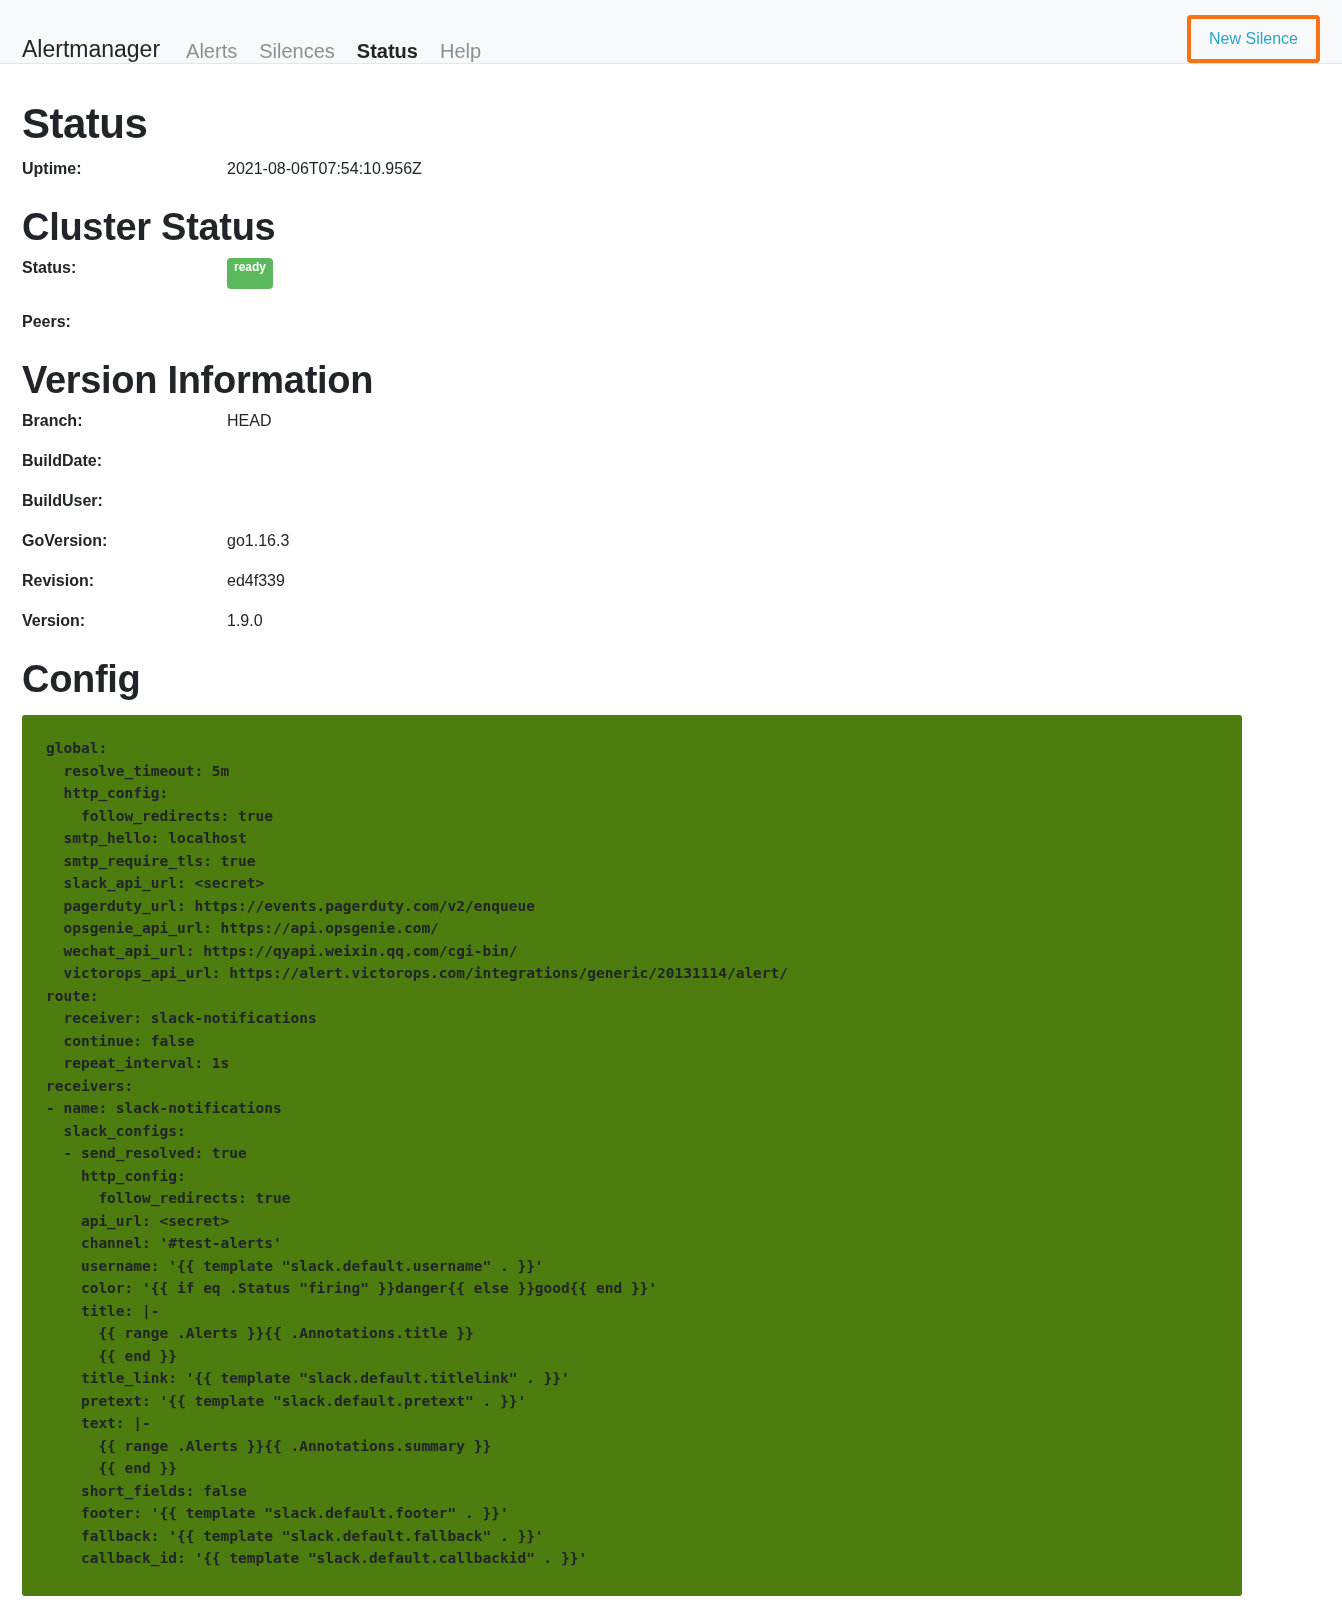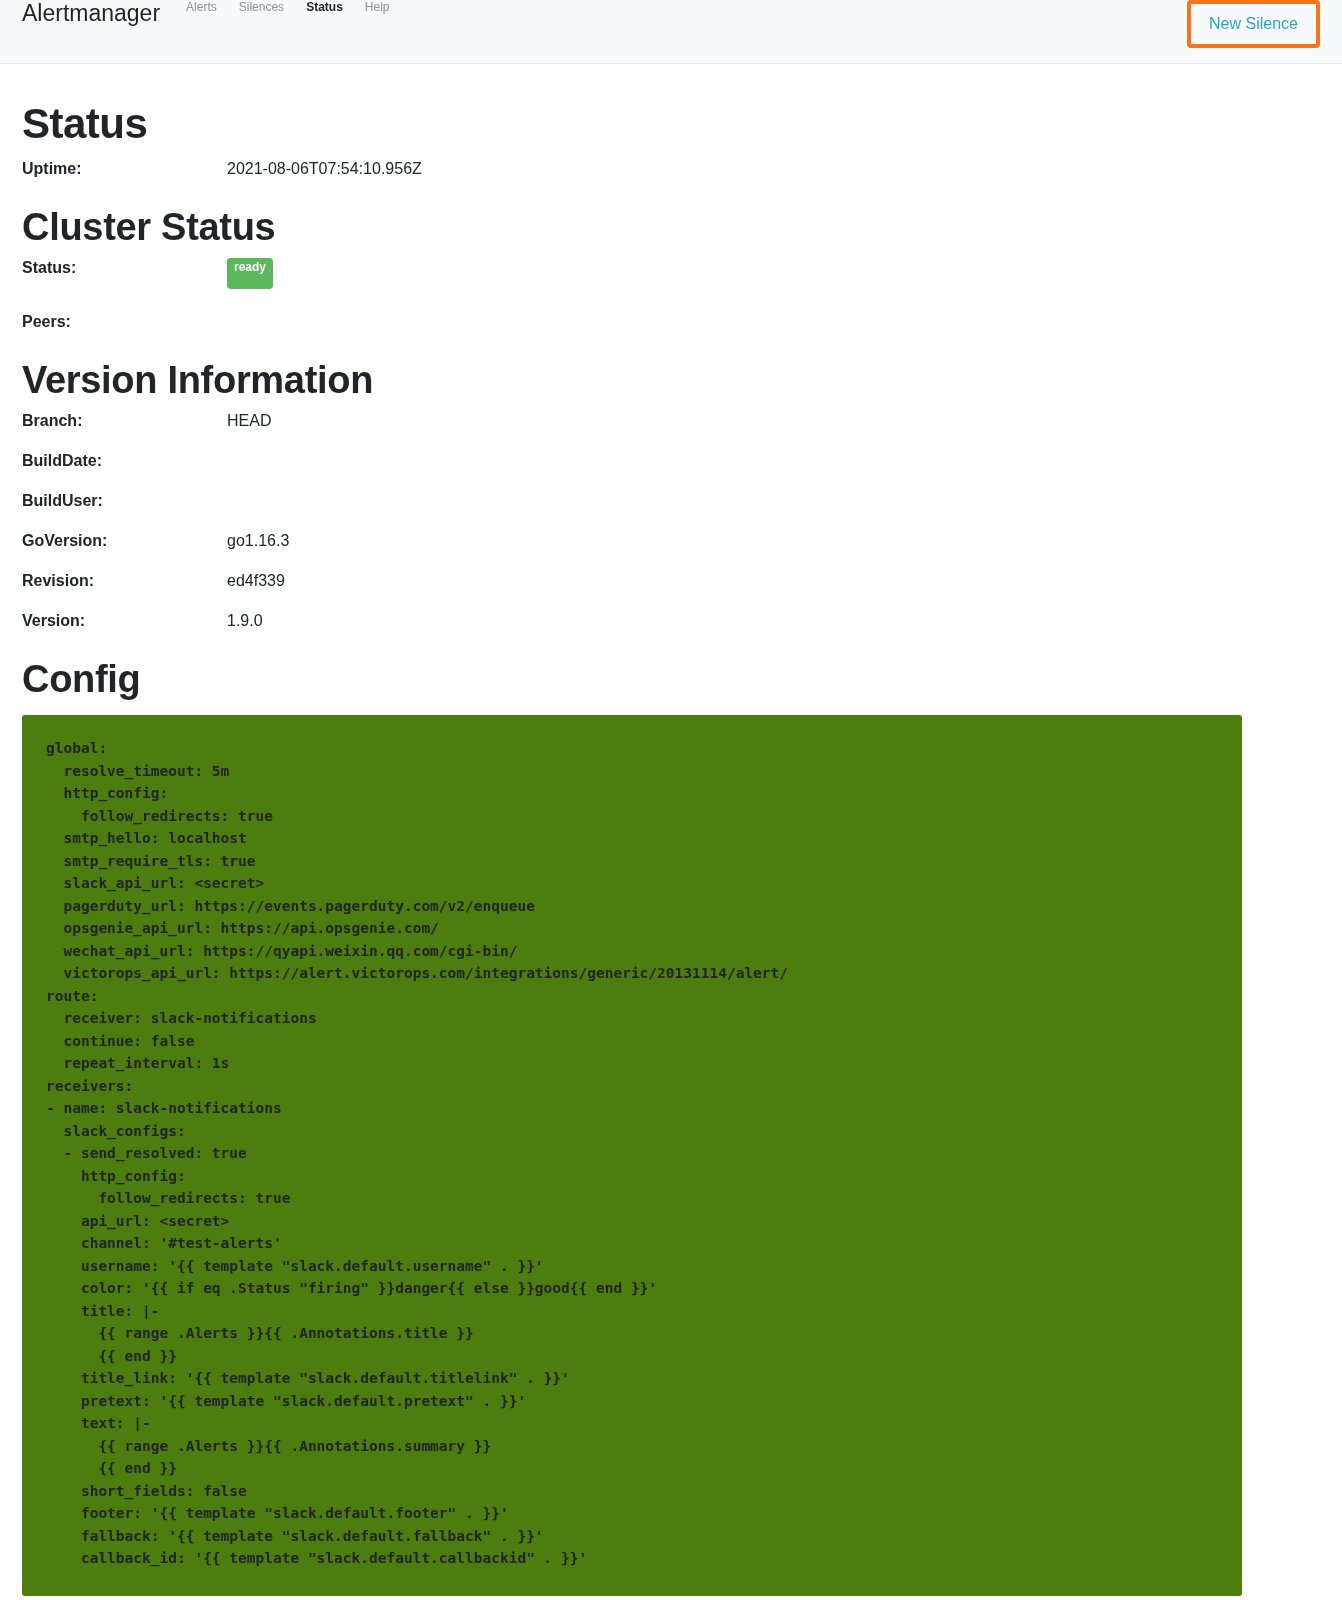"Alertmanager" .navbar { align-items: flex-start -> flex-end }
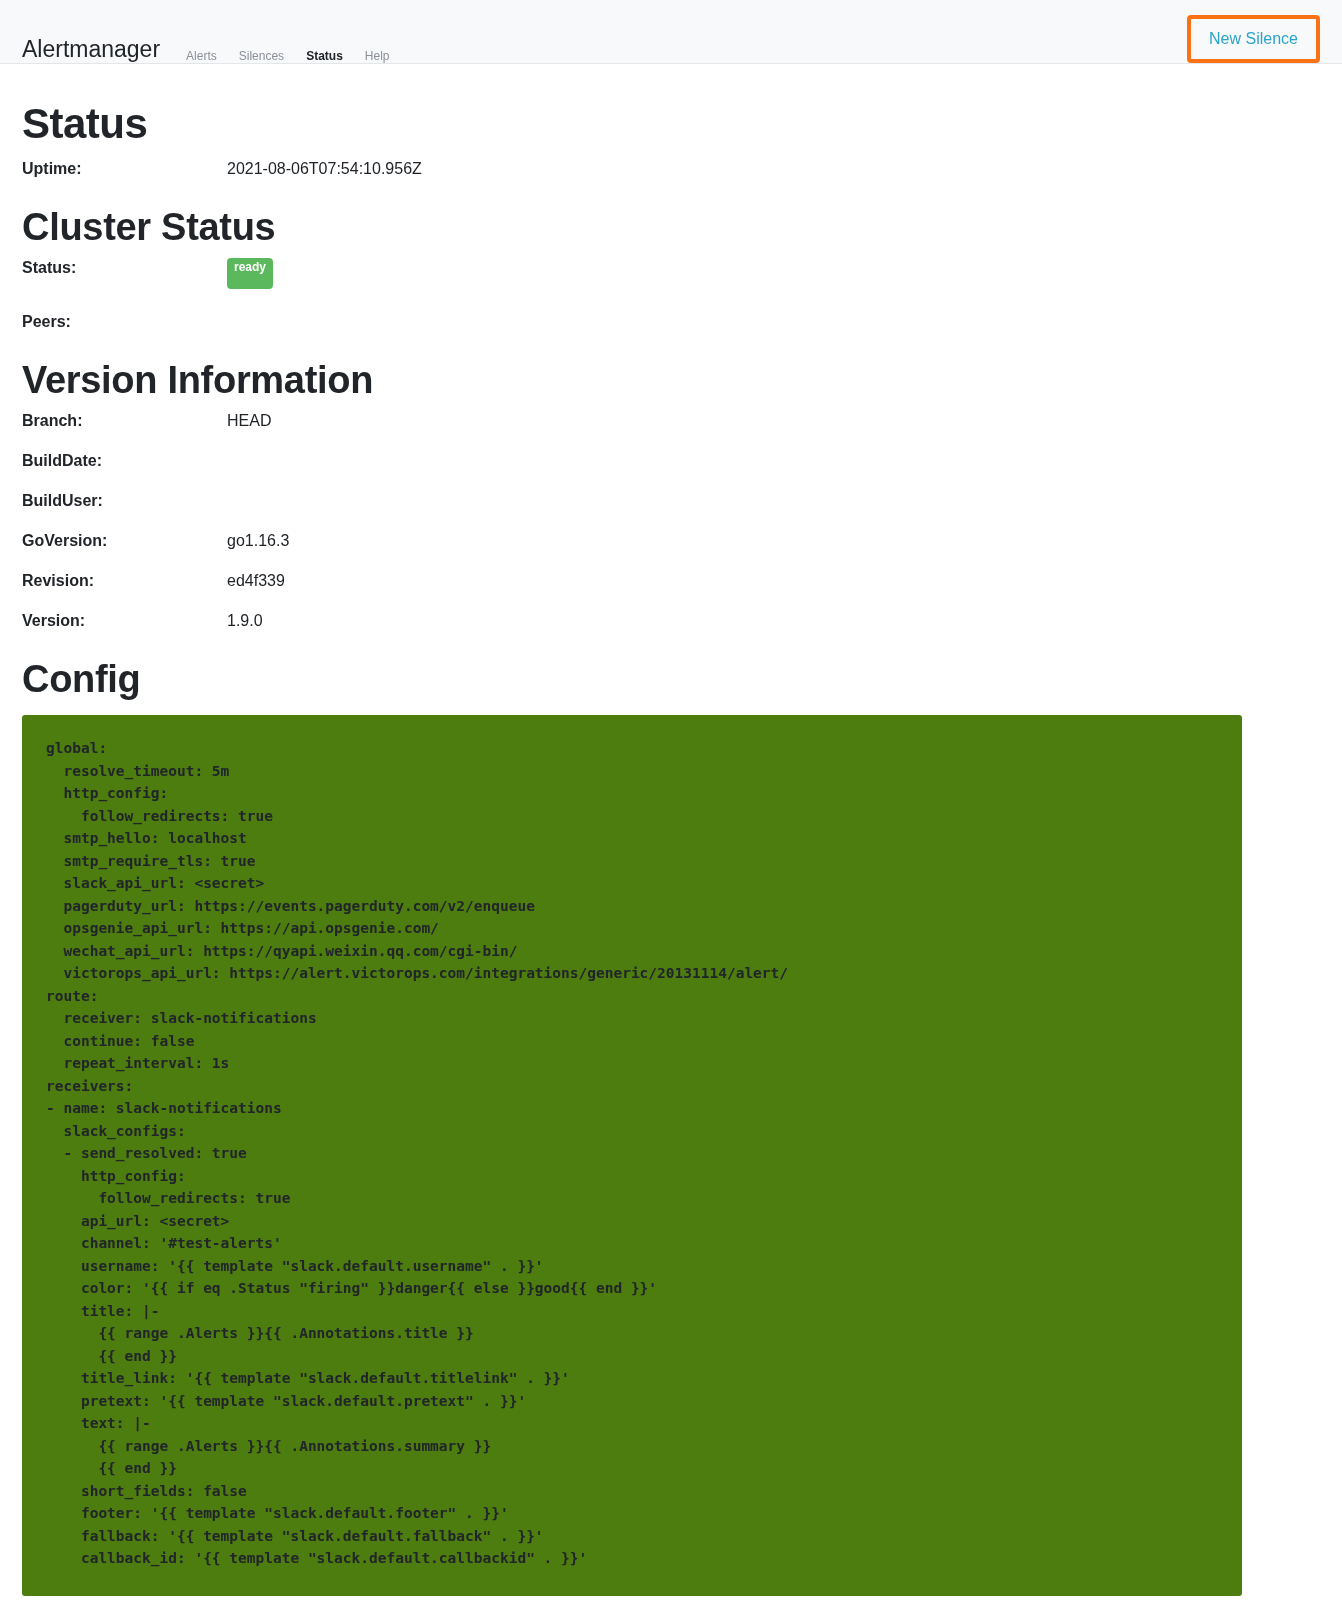"Alerts" .nav-link { font-size: 12px -> 20px }
